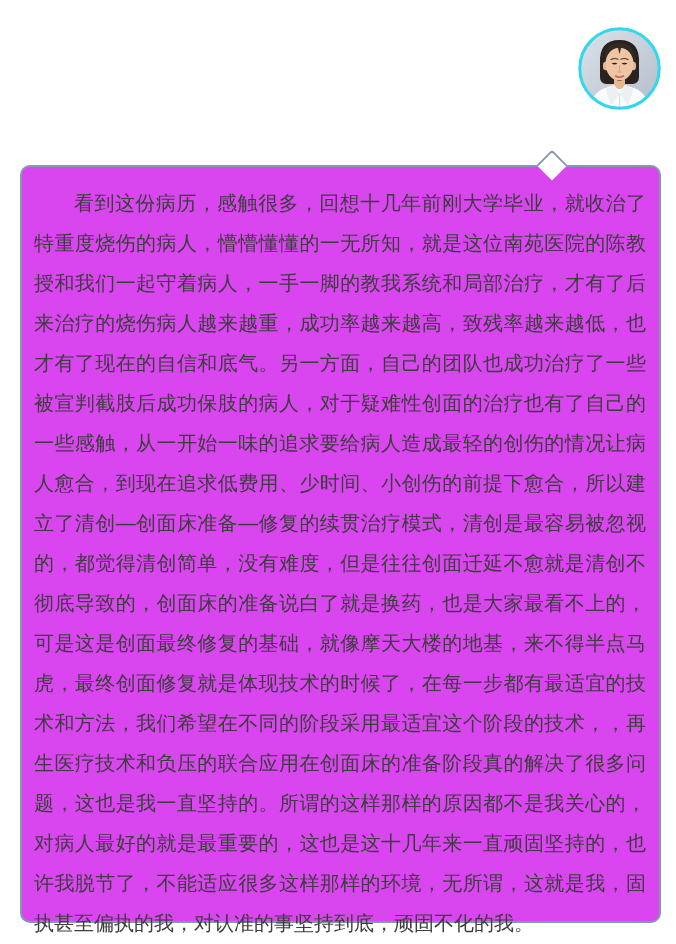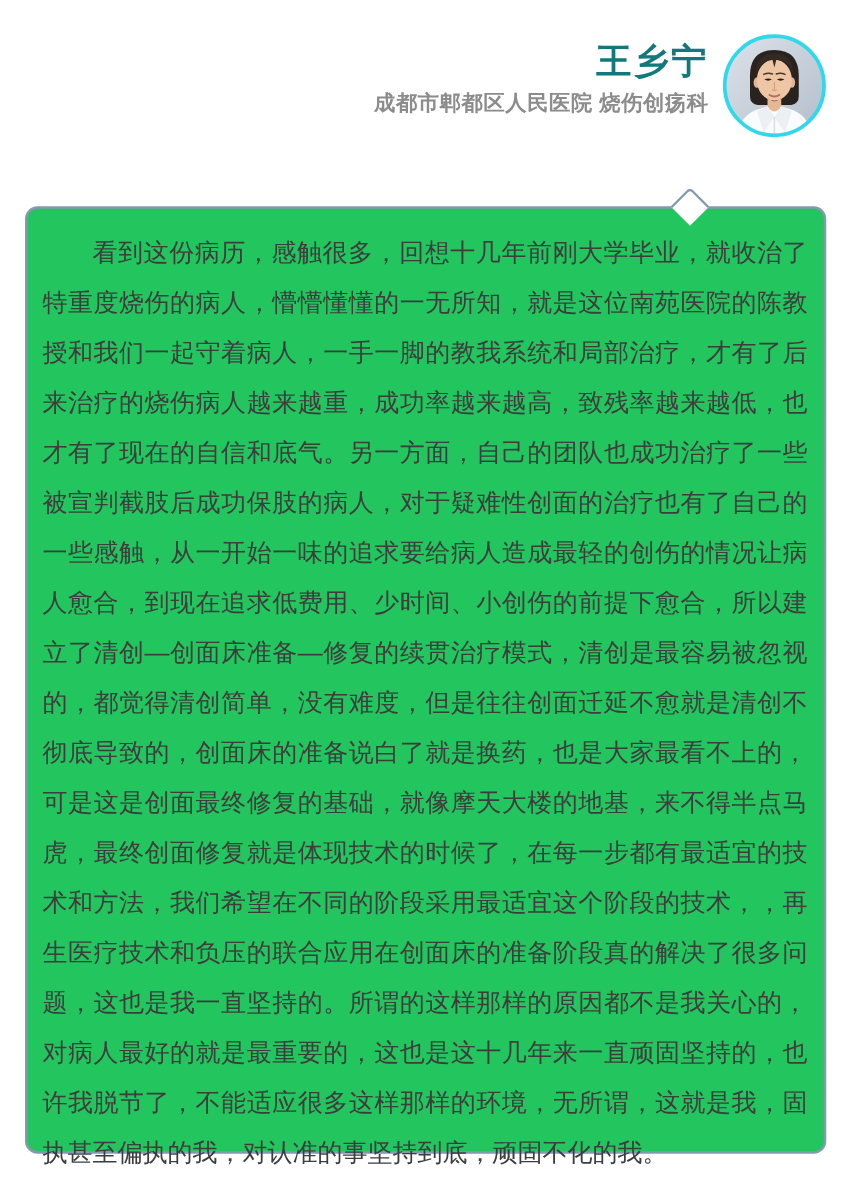"王乡宁" div.header-text { html: <div> <div>王乡宁</div> <div>成都市郫都区人民医院 烧伤创疡科</div> </div> -> none }
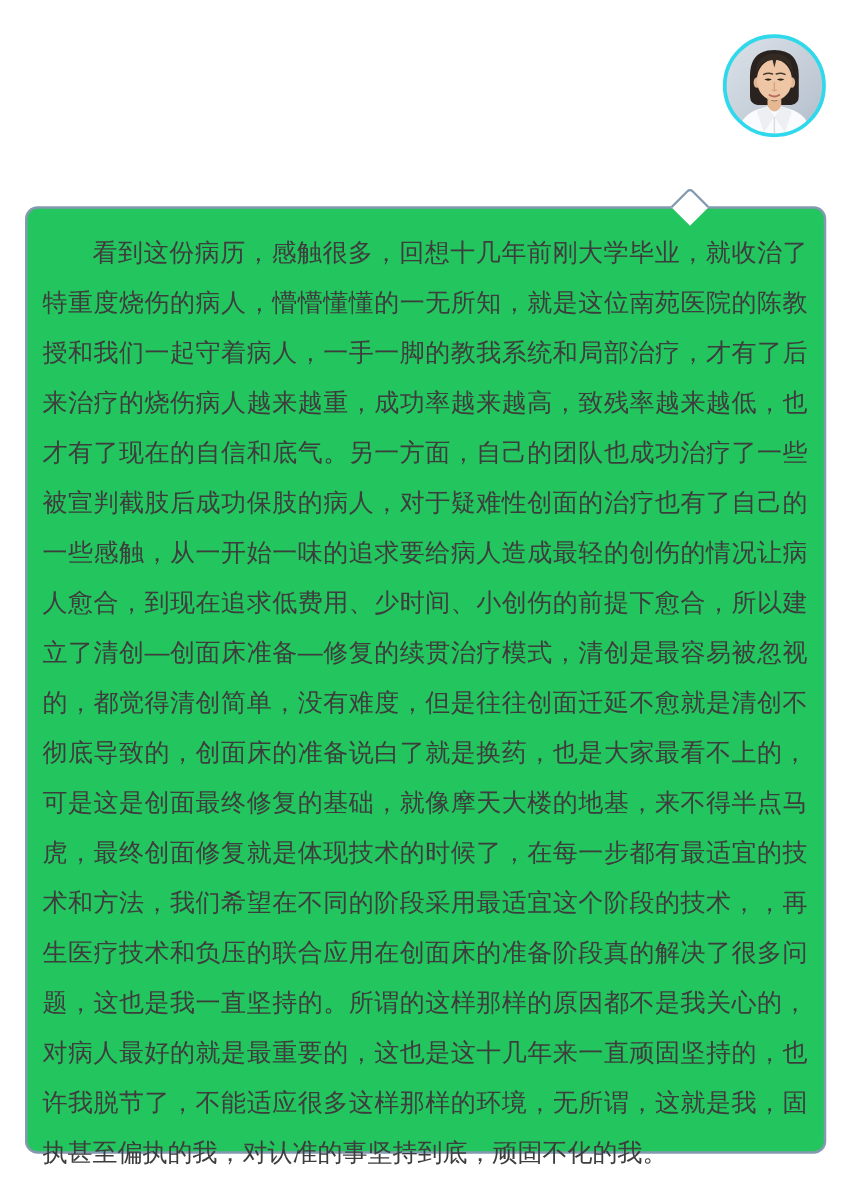"看到这份病历，感触很多，回想十几年前刚大学毕业，就收治了特重度烧伤的病人，懵懵懂" .bubble { background: #22c55e -> #d946ef }
